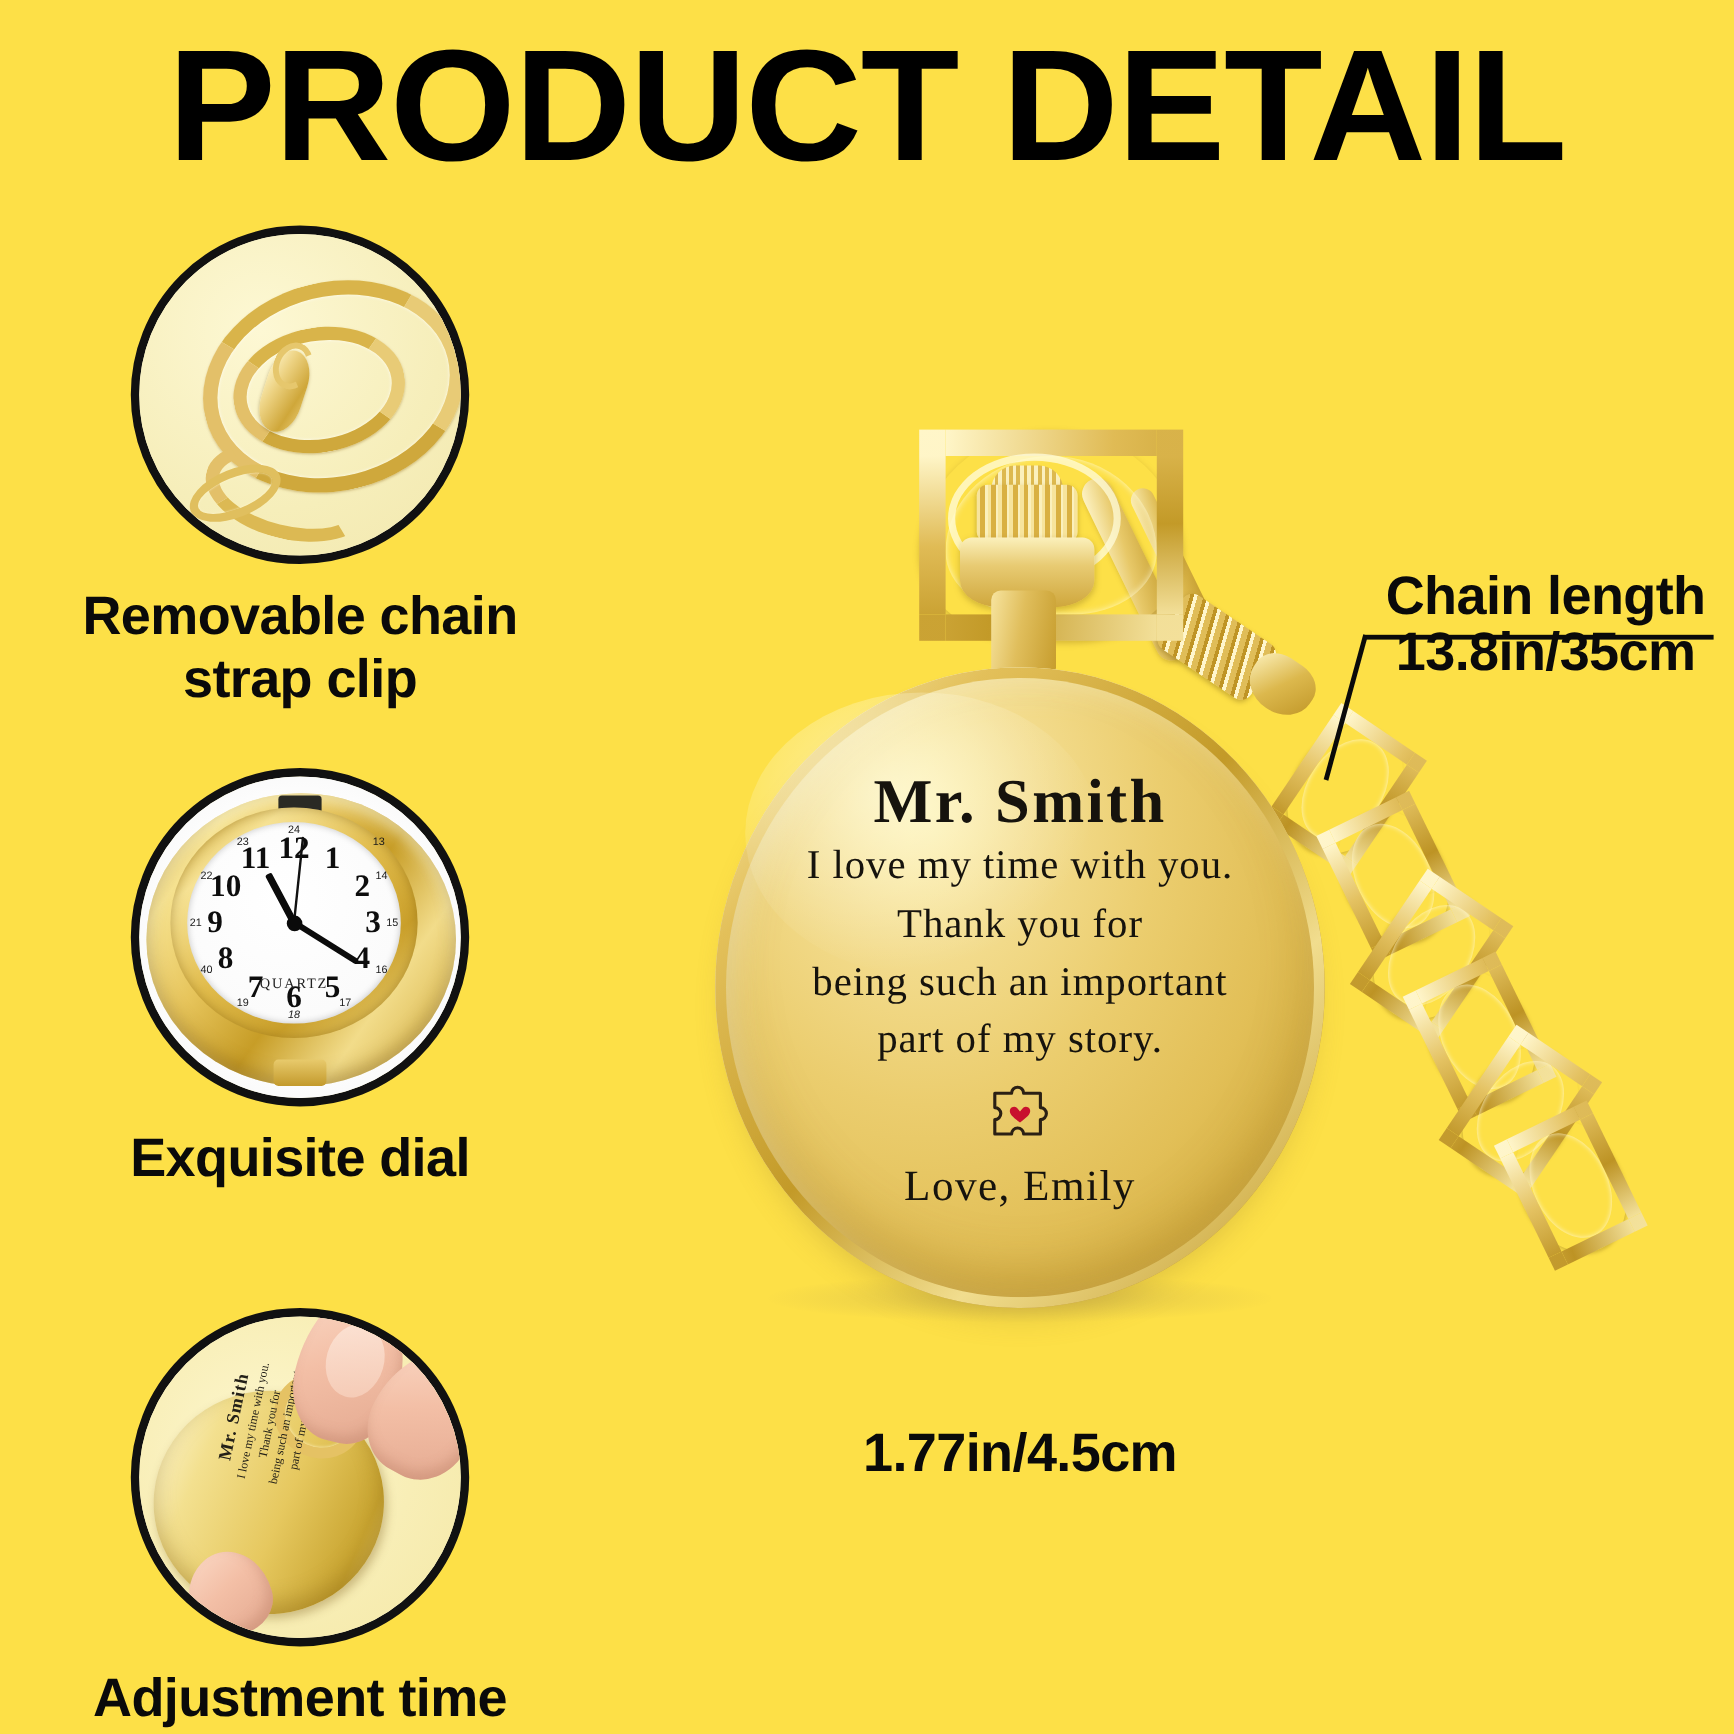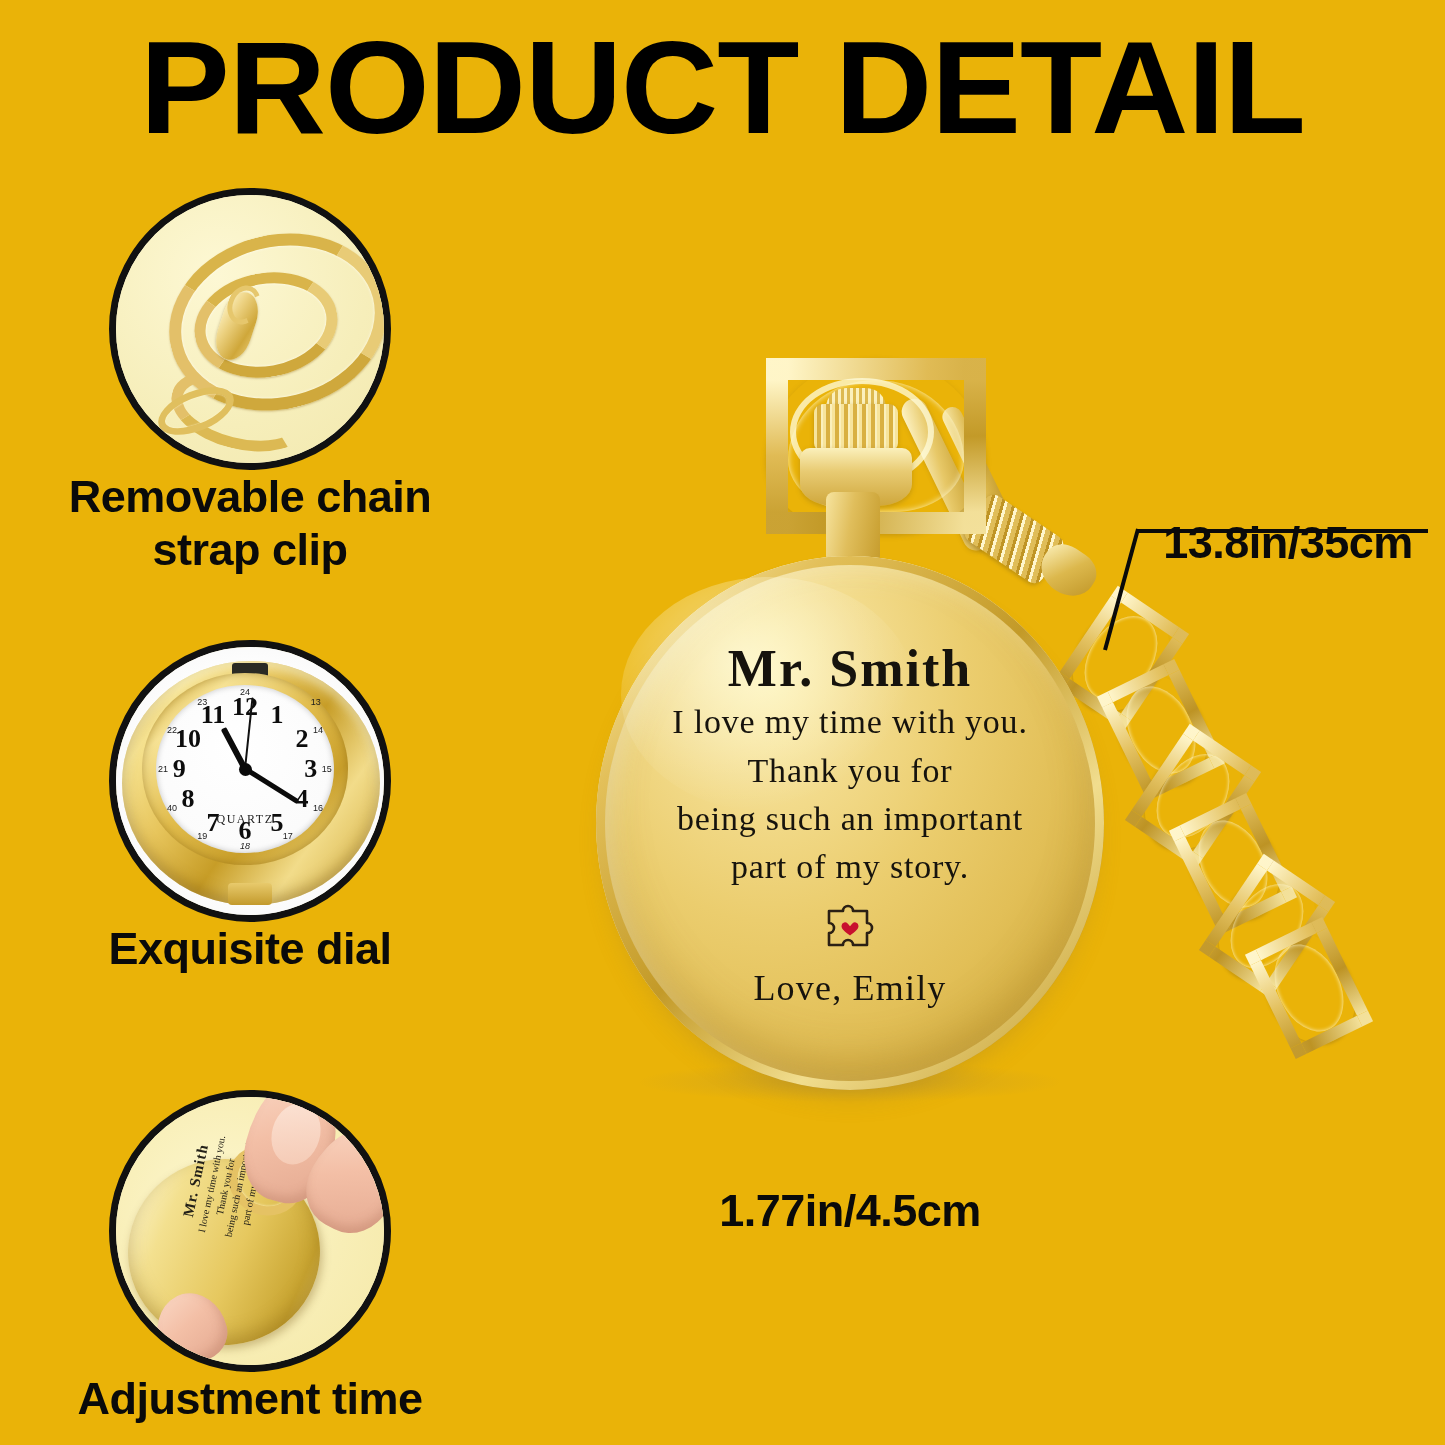"PRODUCT DETAIL" #page { background: #eab308 -> #fde047 }
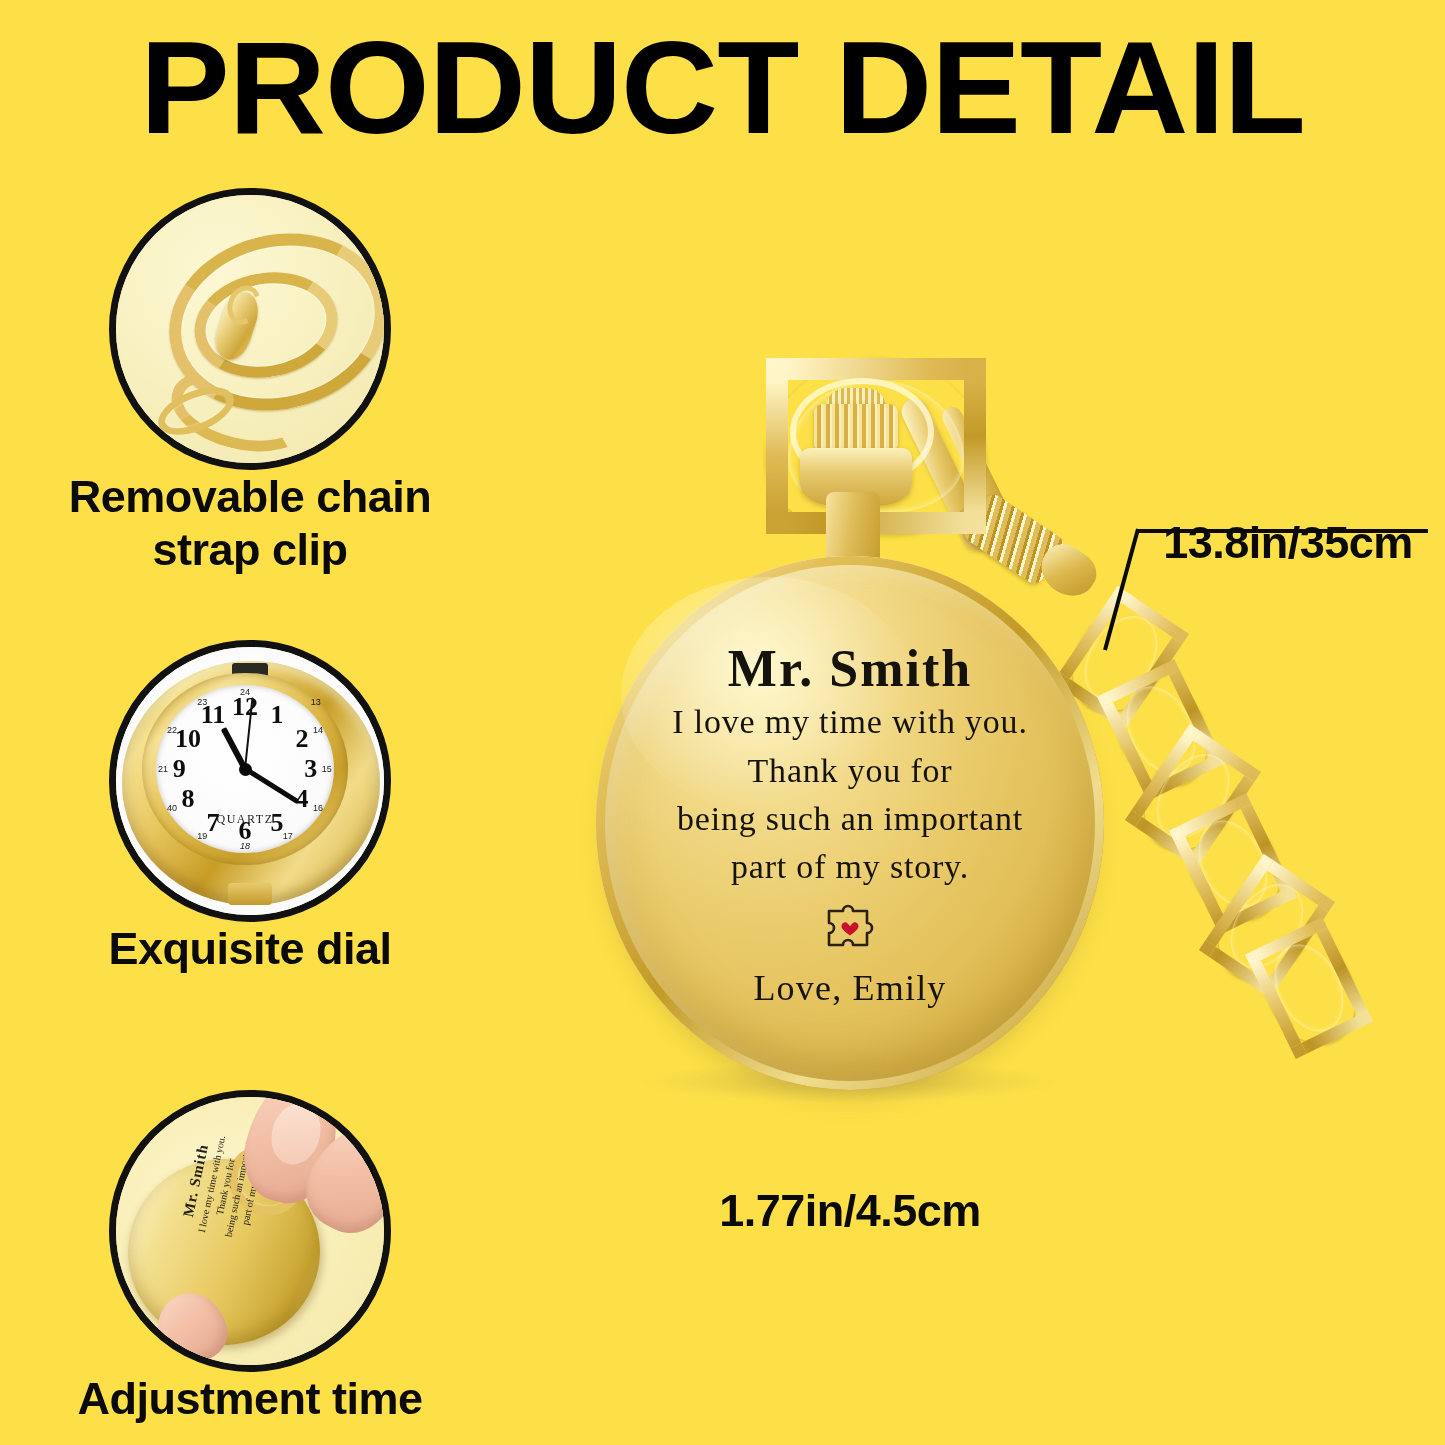"Removable chain" .feature-label { margin-top: none -> 16px }
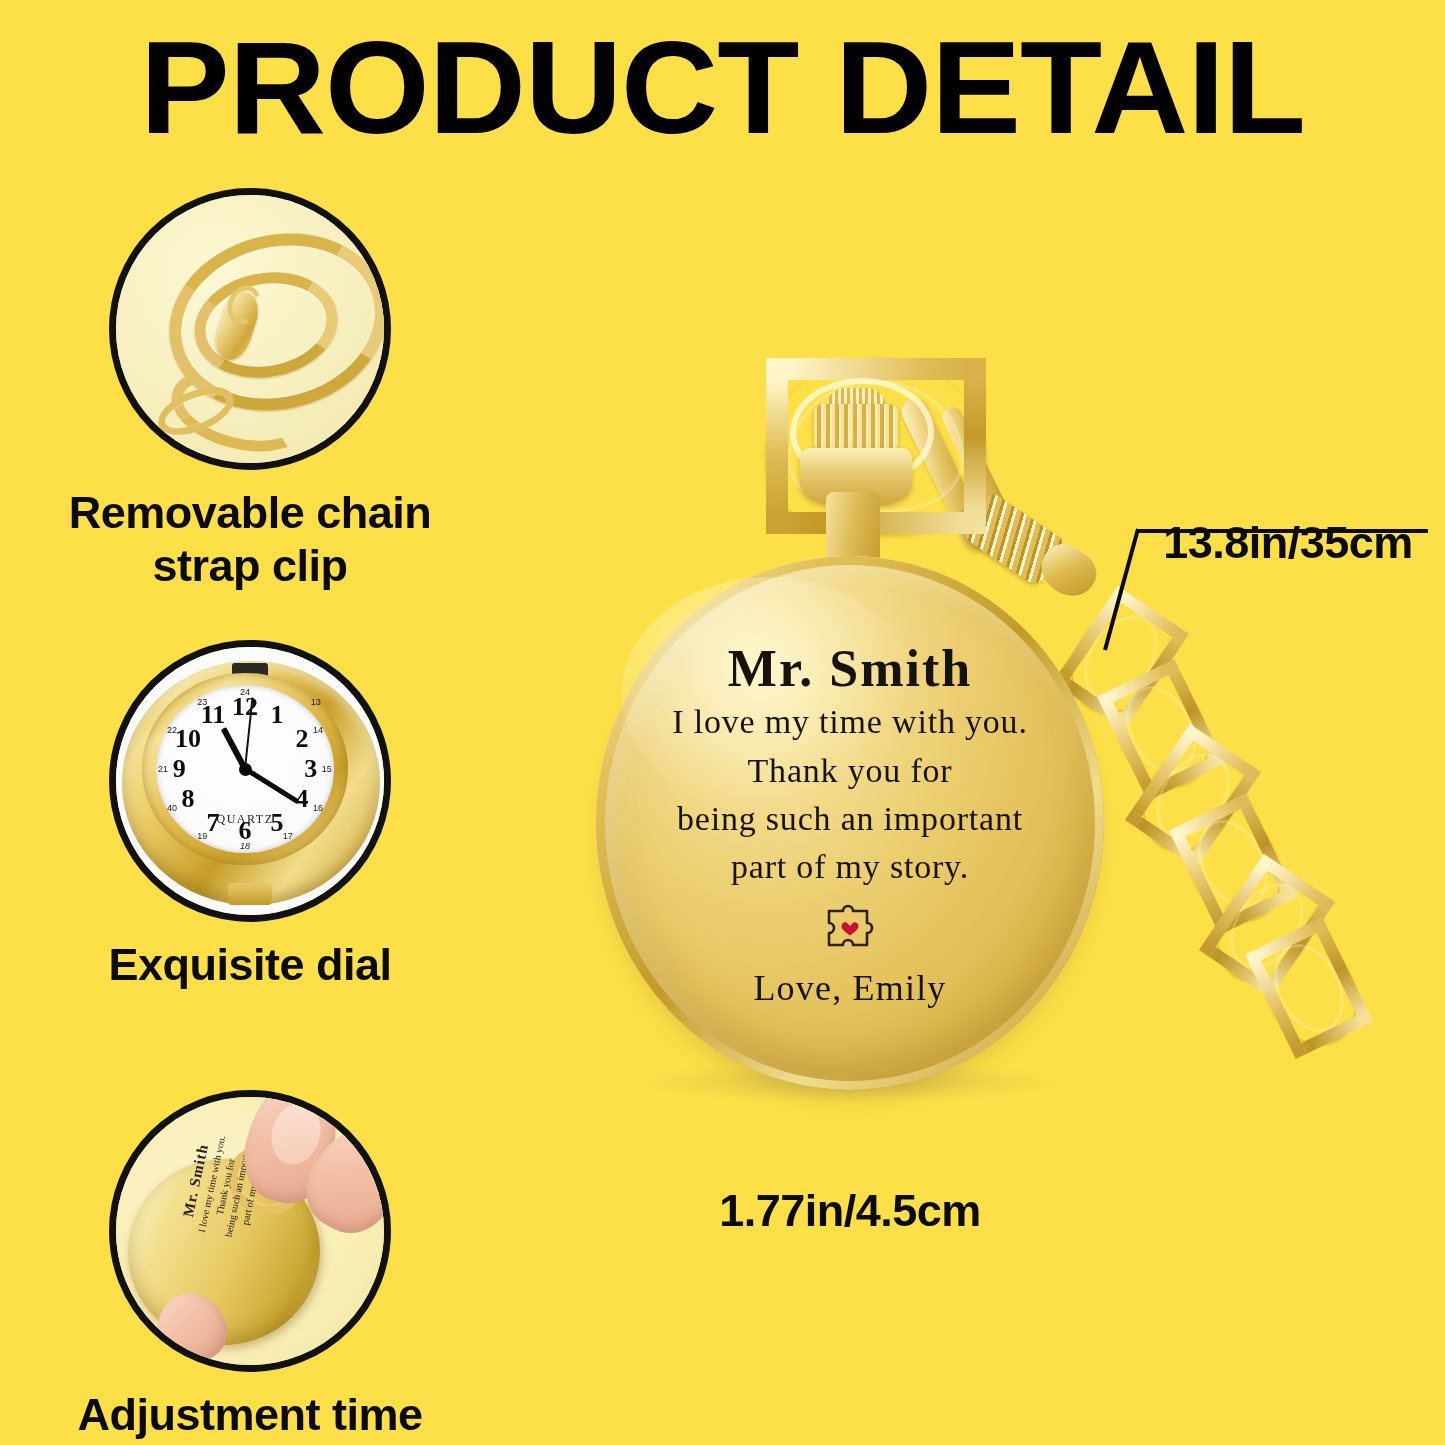"Chain length" div.chain-annot { html: none -> <div> <div>Chain length</div> </div> }
